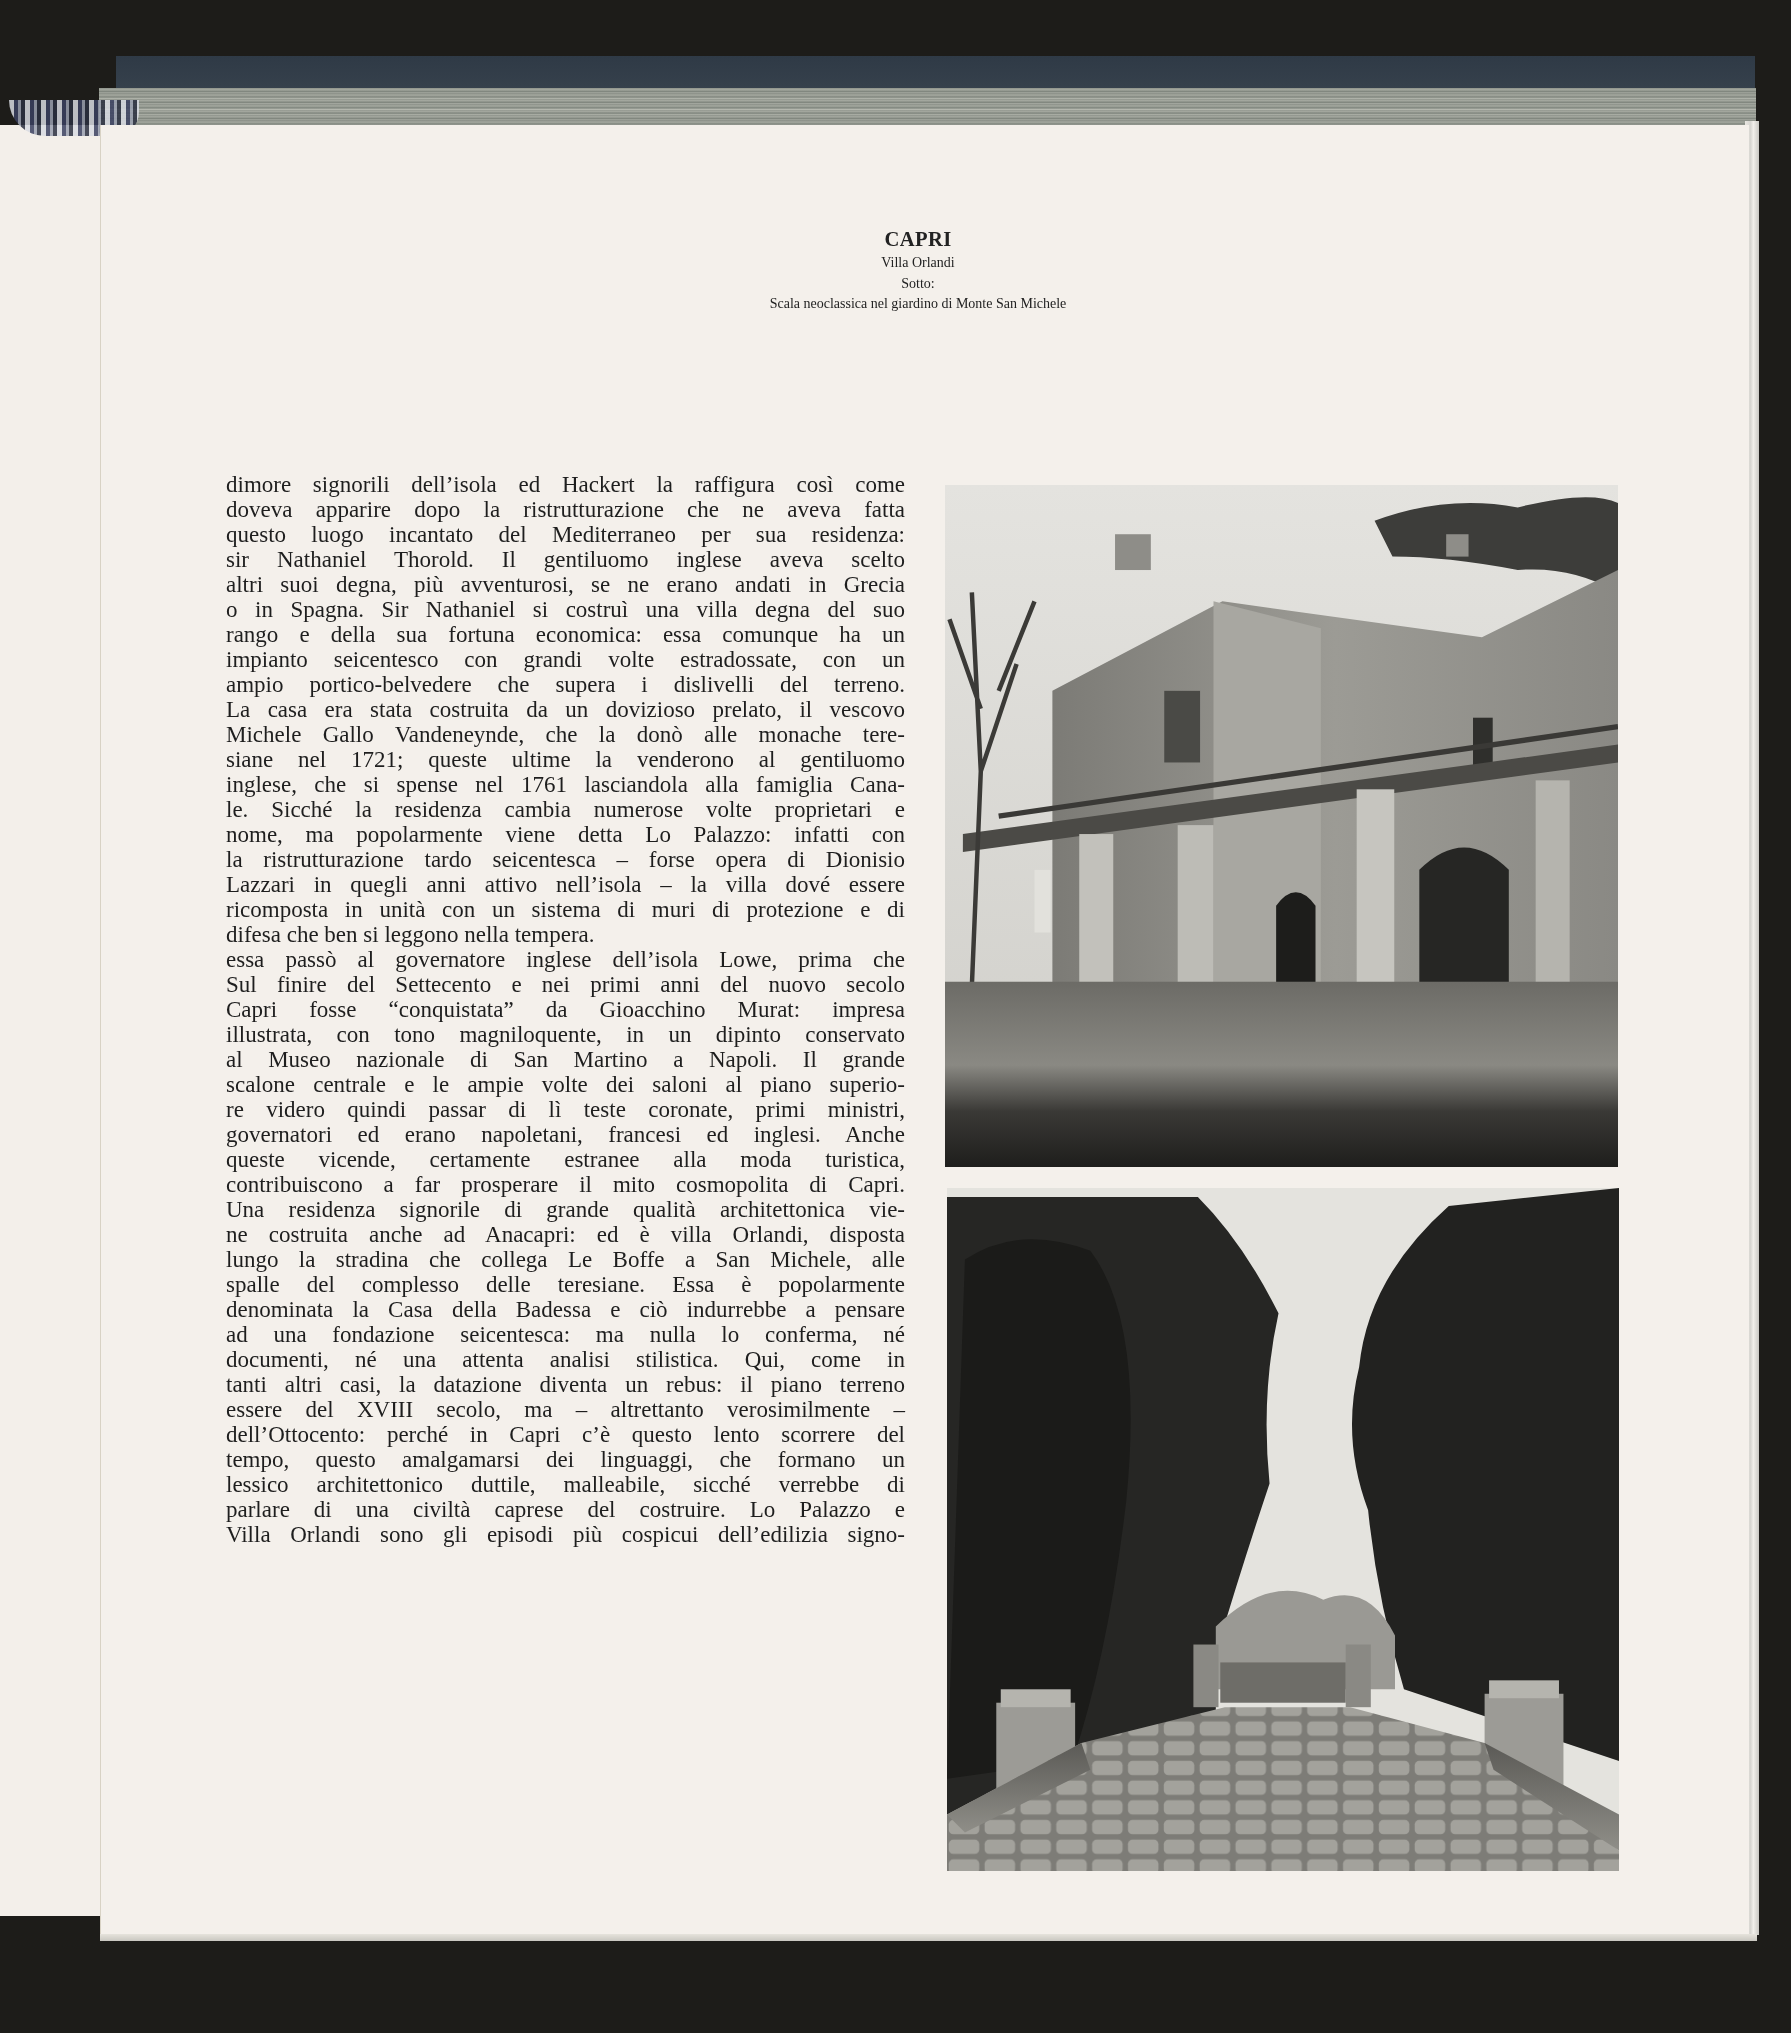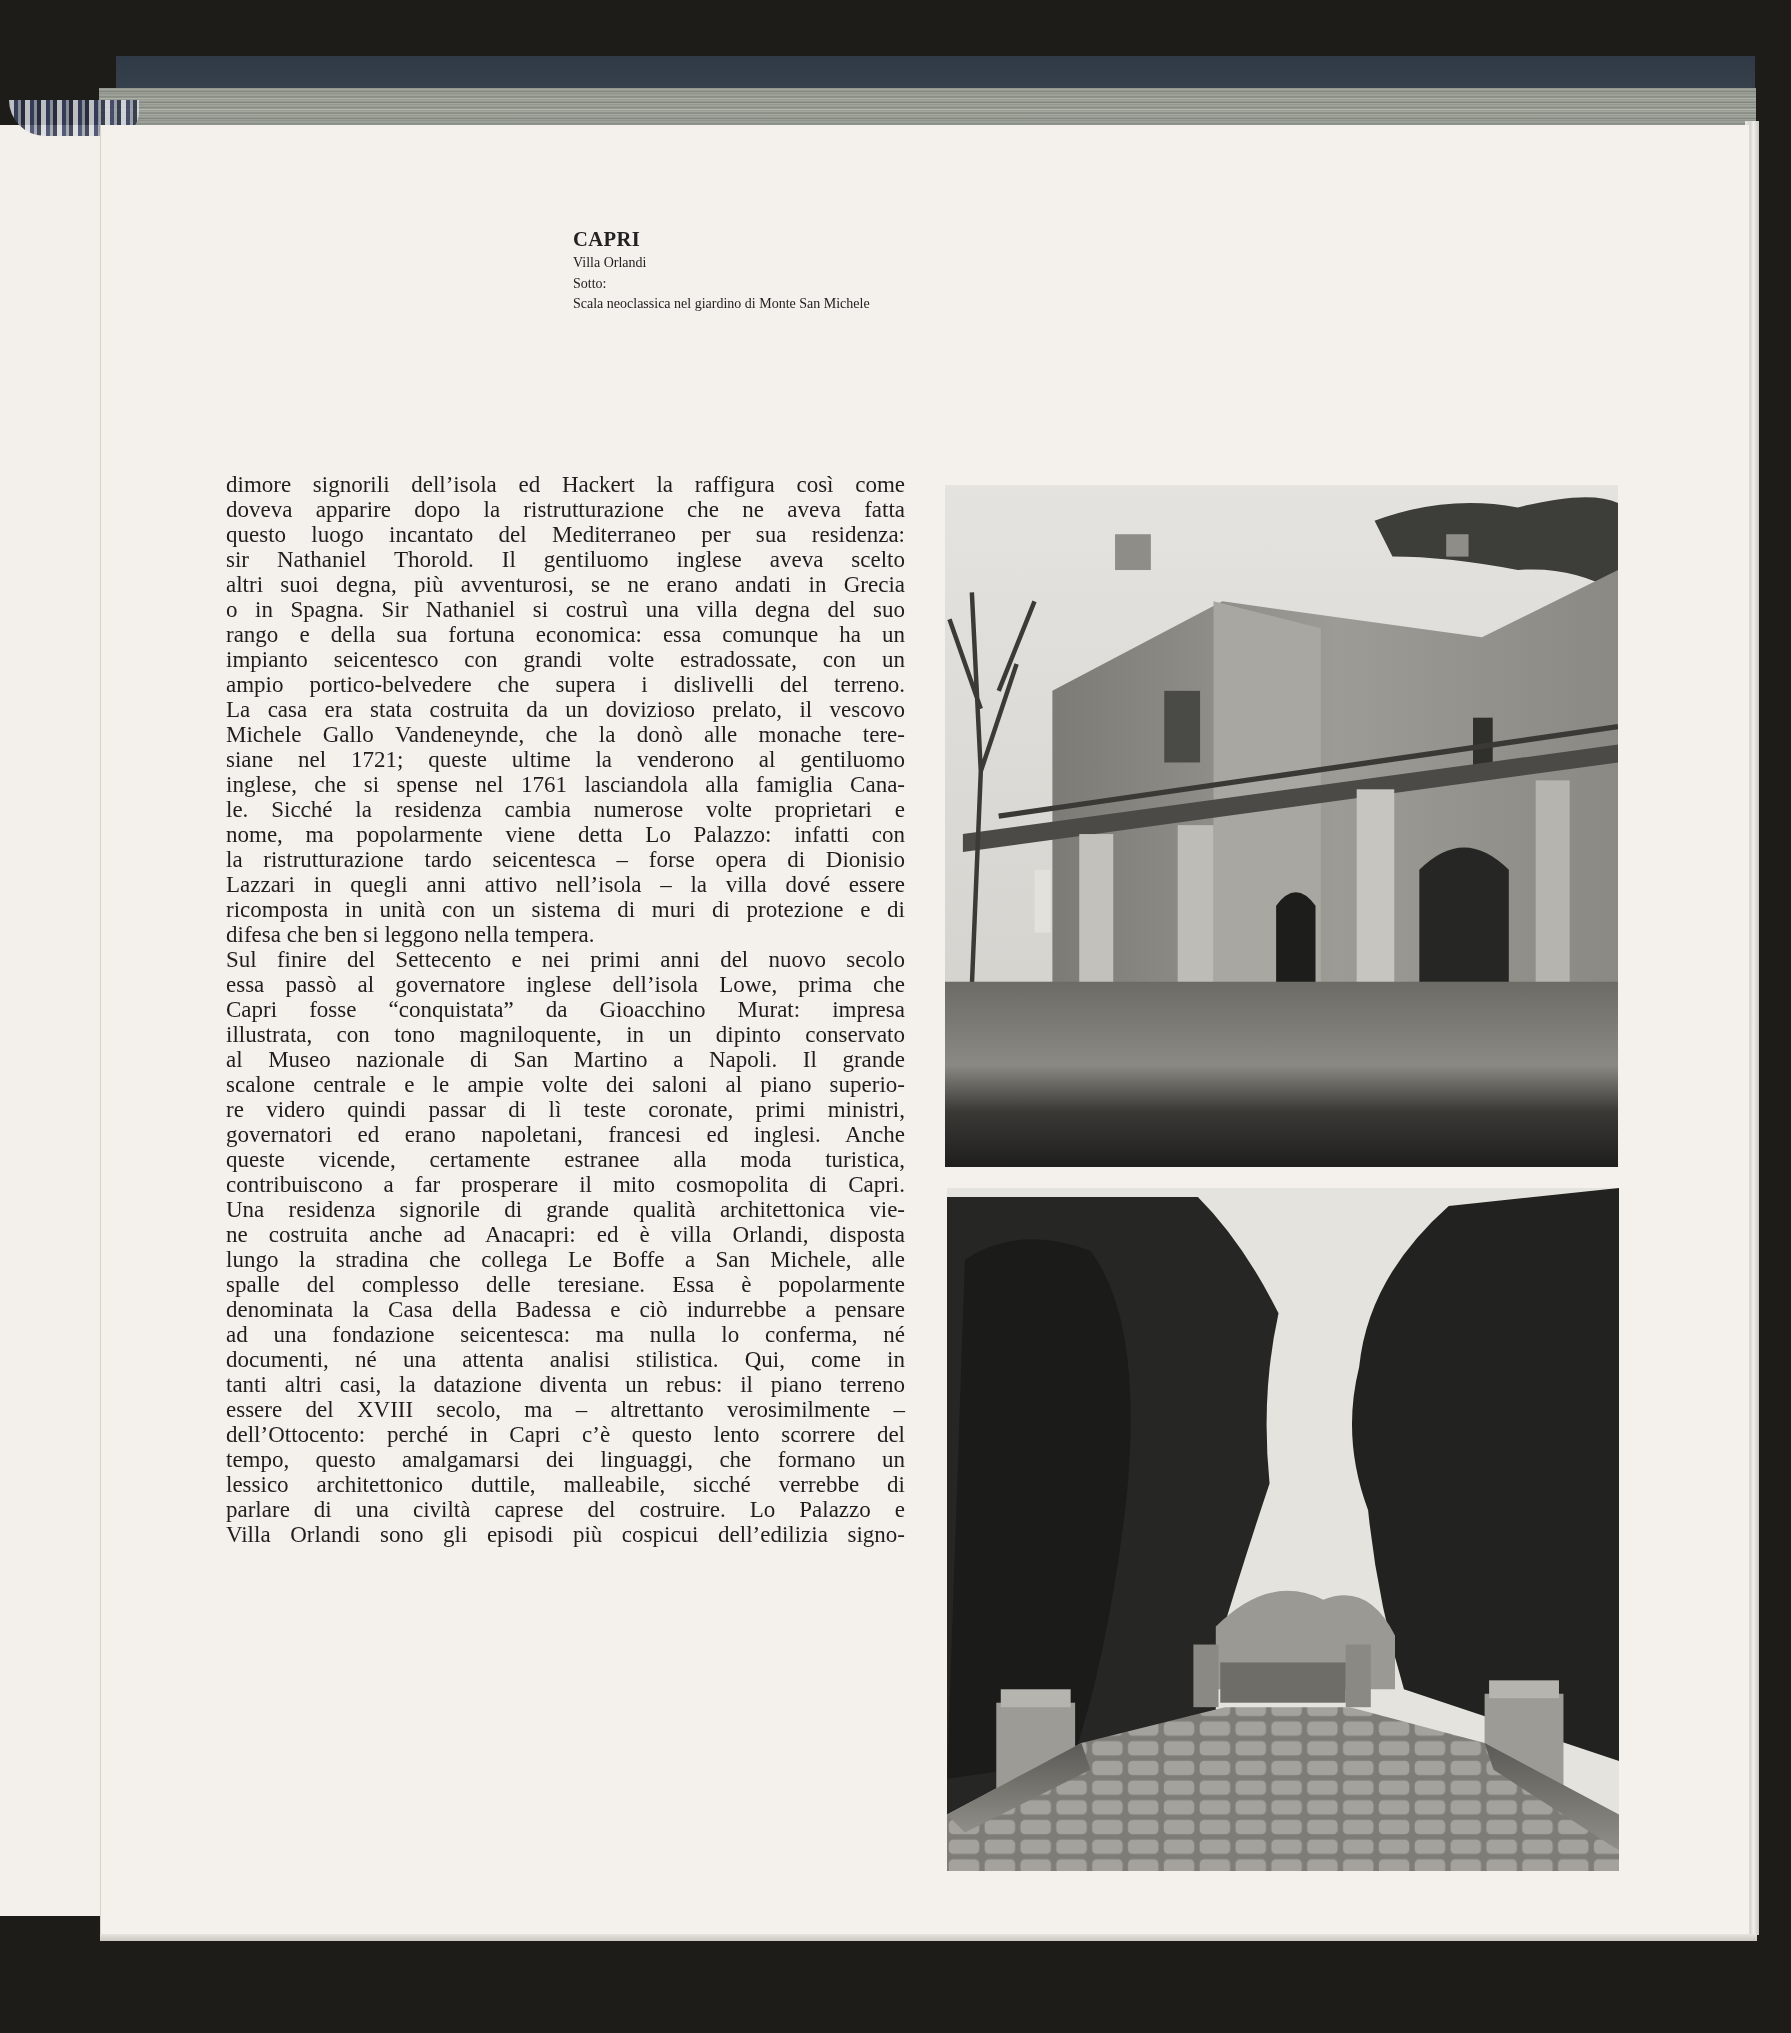"CAPRI" .caption { text-align: left -> center }
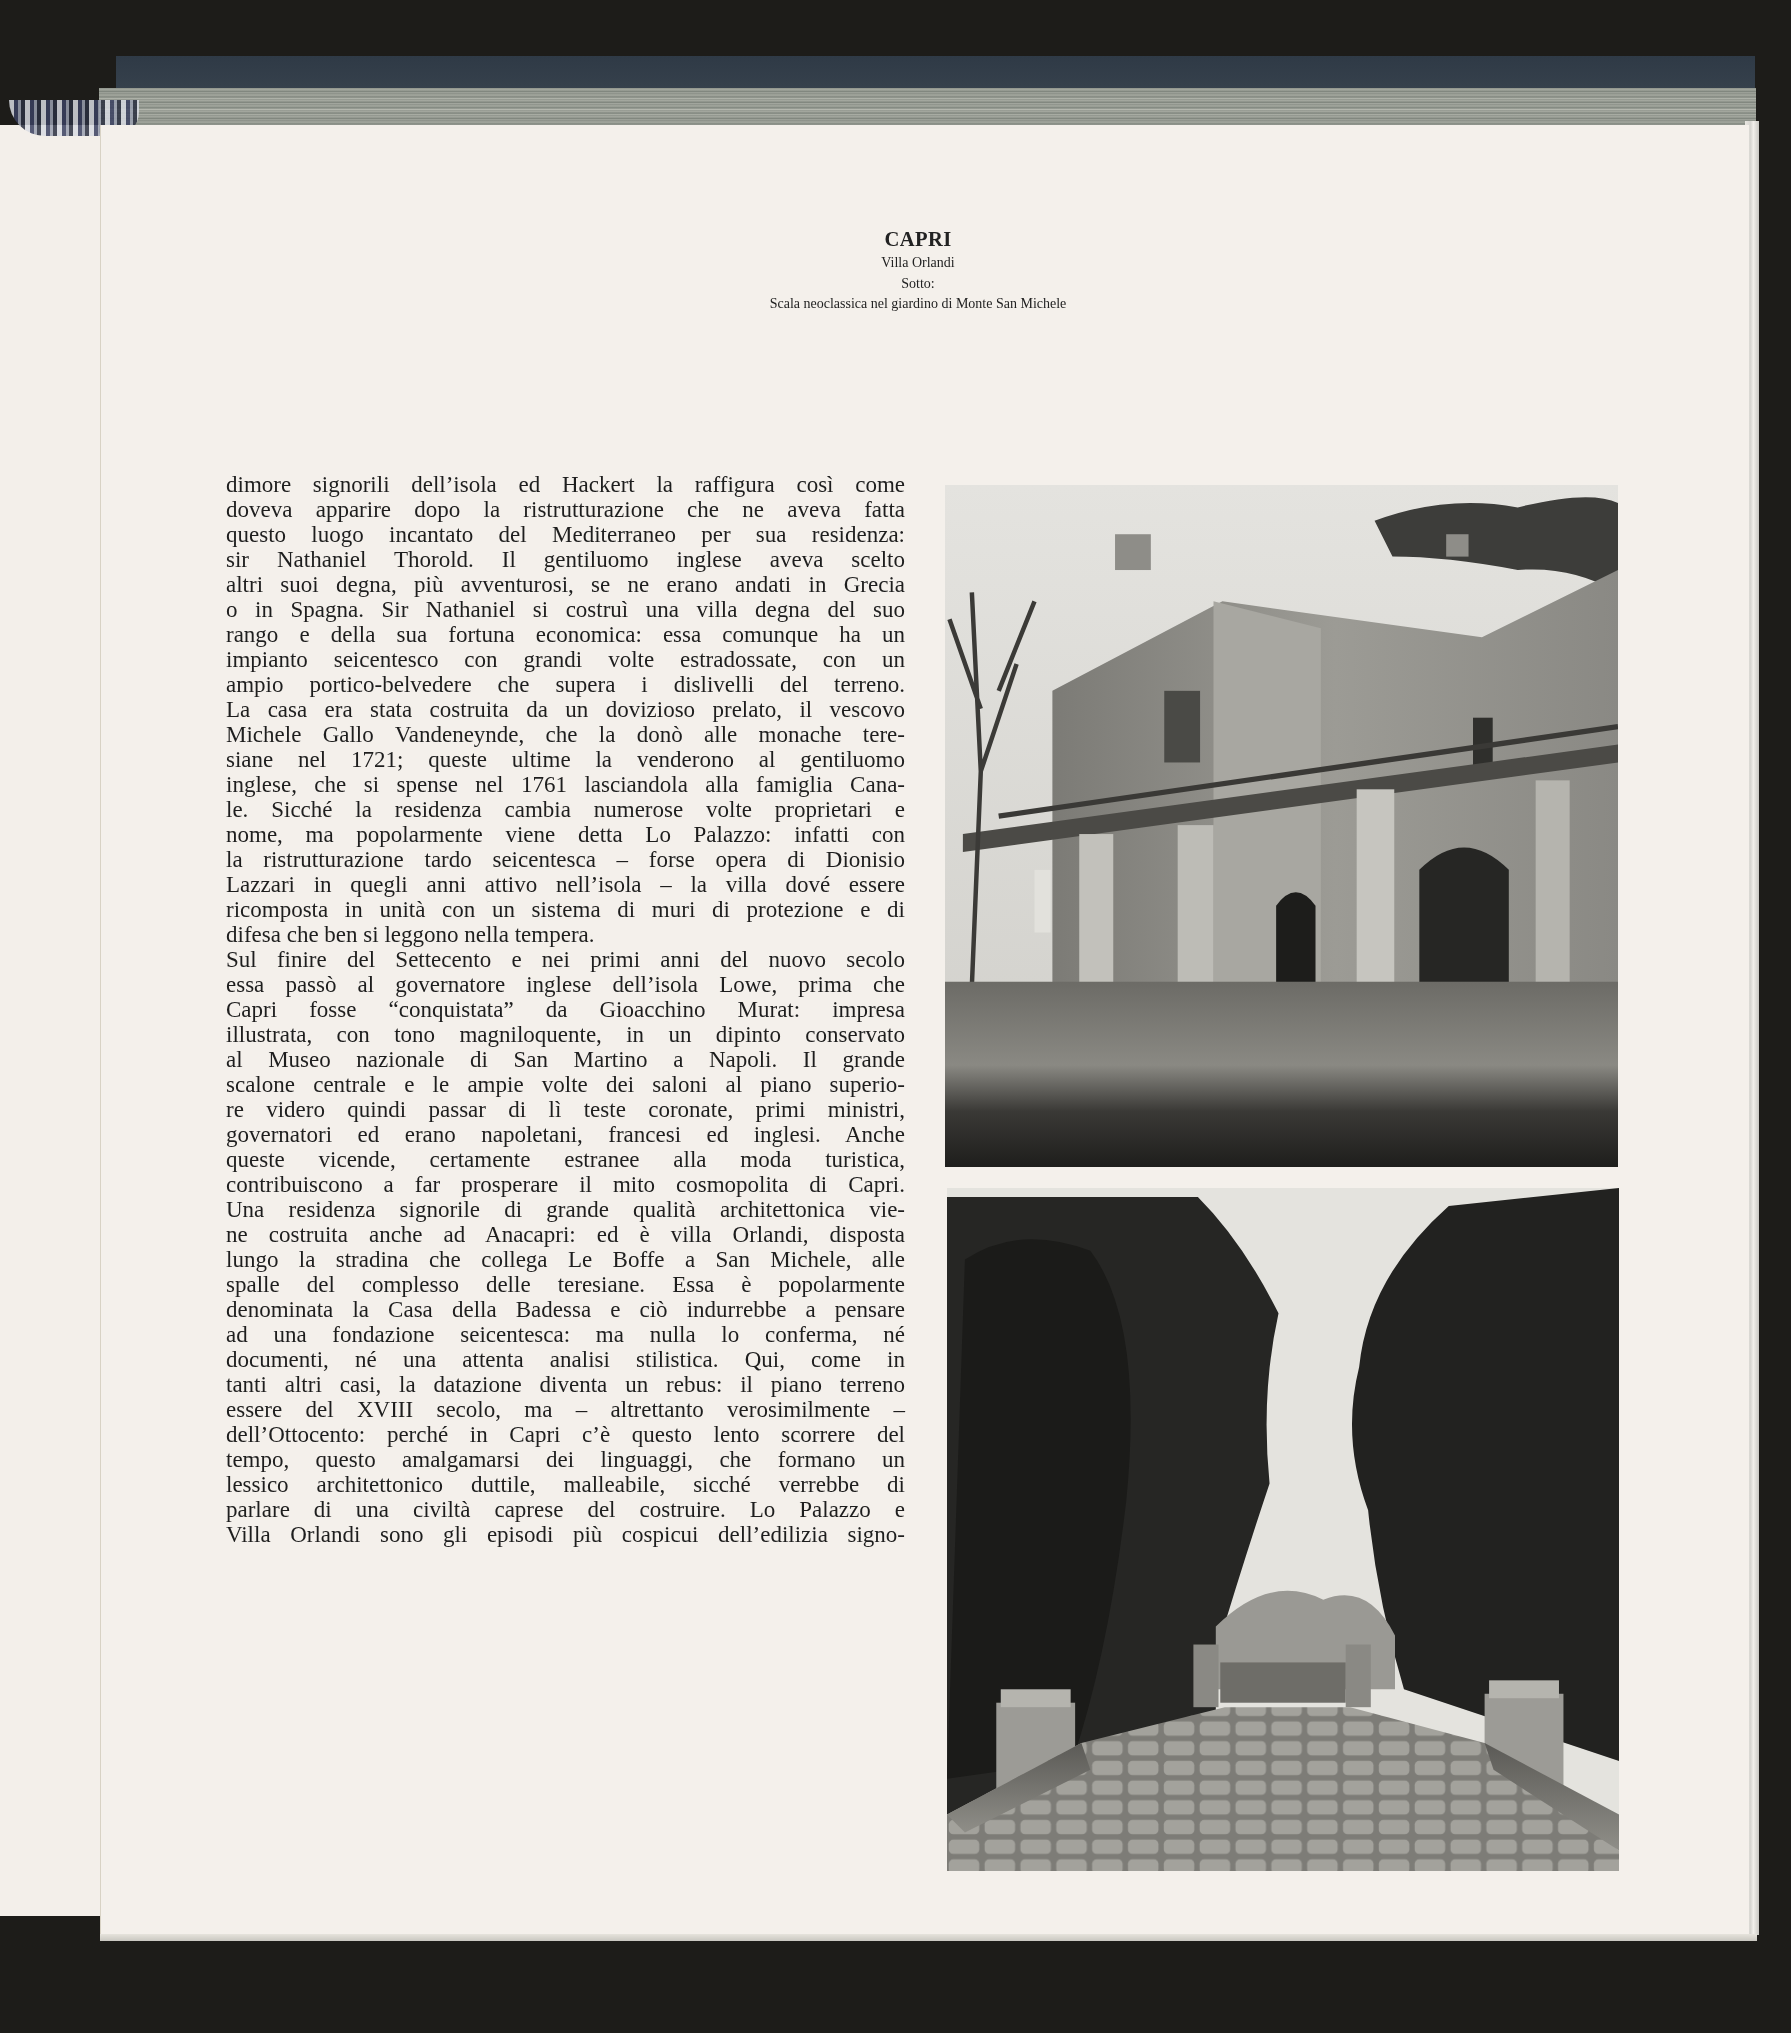"Sul finire del Settecento e" span.ln { order: before "essa passò al governatore inglese" -> after "essa passò al governatore inglese" }
